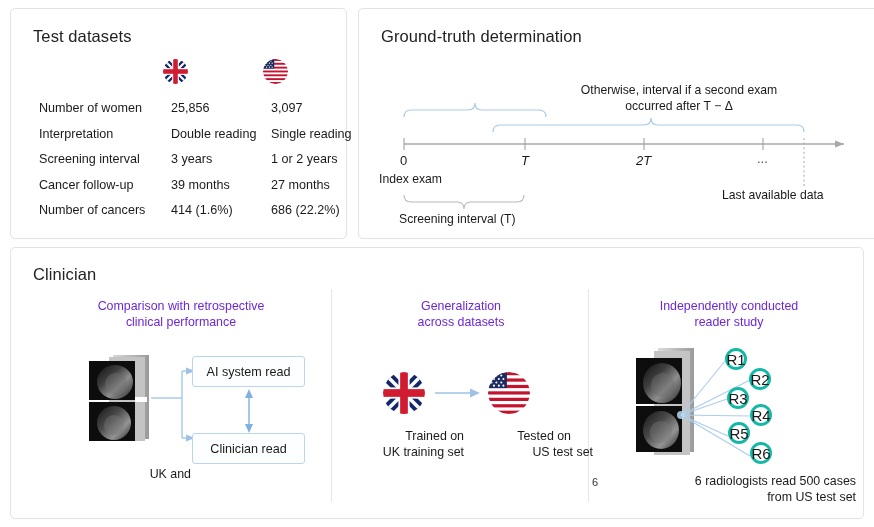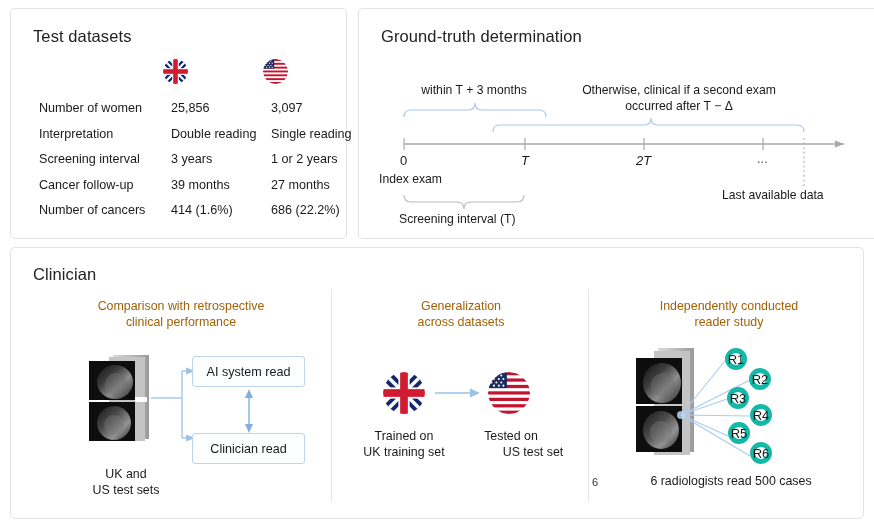"within T + 3 months" div.gt-note { html: <div>within T + 3 months</div> -> none }
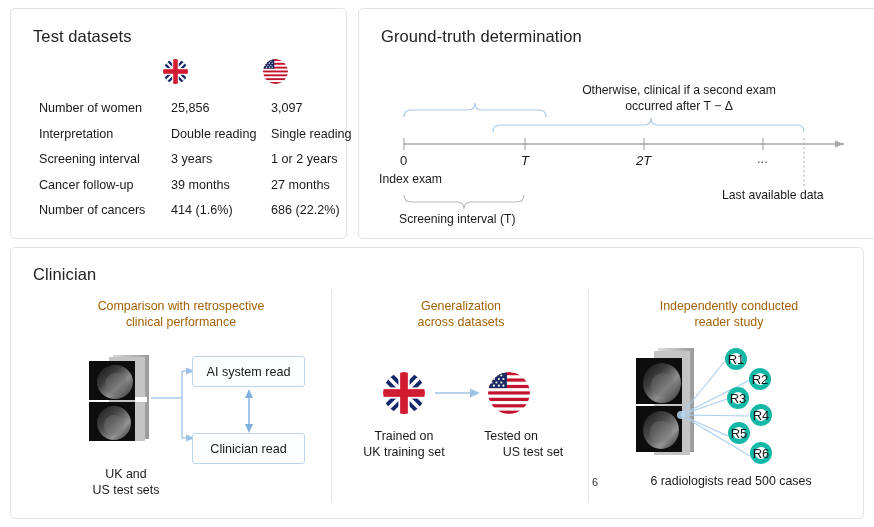"Otherwise, clinical if a second" div.gt-note { text: clinical -> interval }
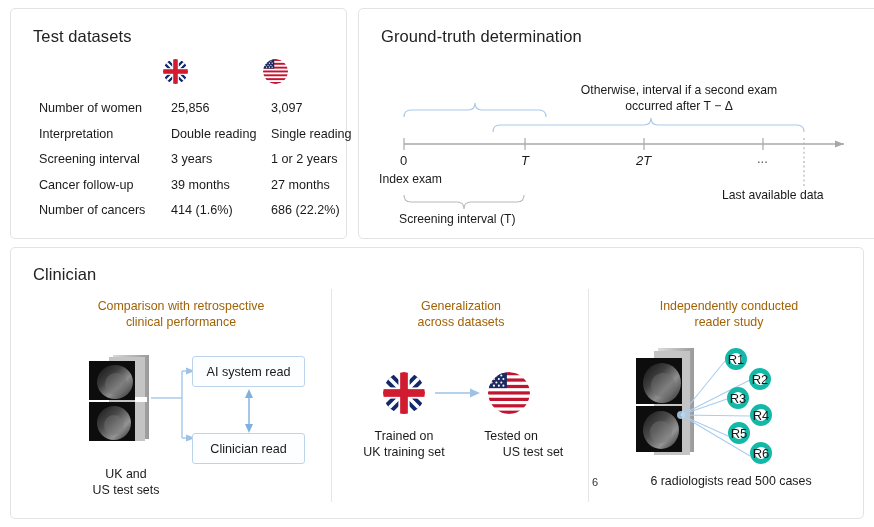"Comparison with retrospective" .sub-title { color: #a16207 -> #6d28d9 }
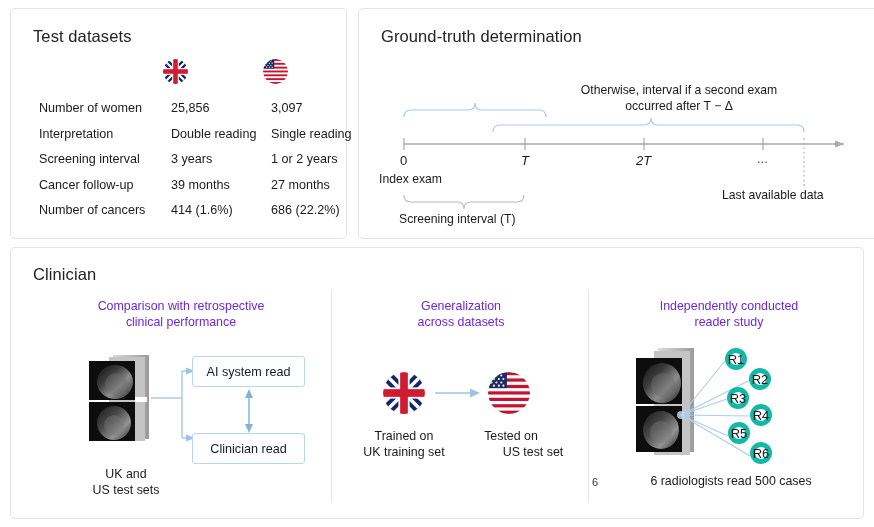"R1" .rcircle { border: 5px solid #14b8a6 -> 3px solid #14b8a6; font-size: 13px -> 15px }
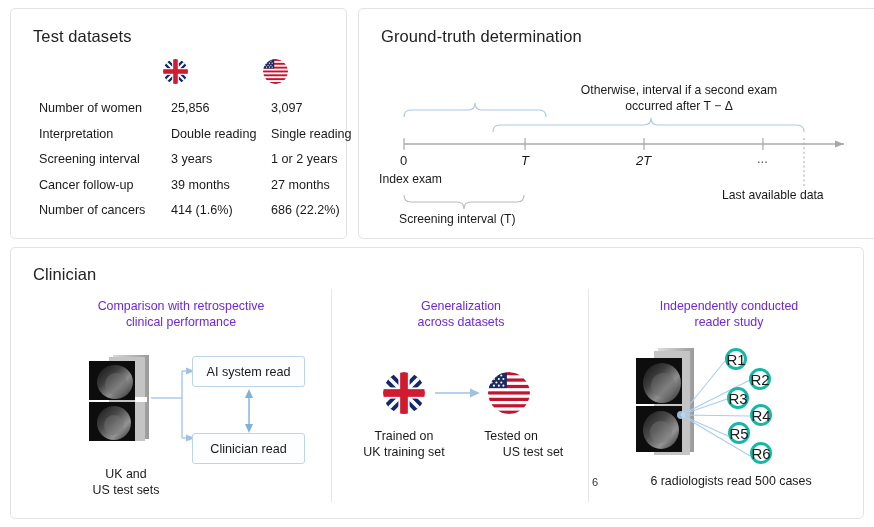"Trained on" .caption { text-align: center -> right }
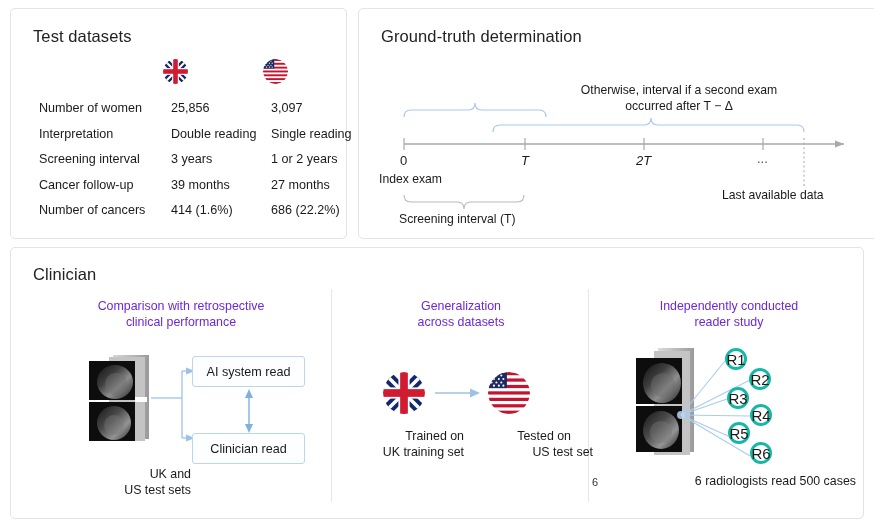"US test sets" div.caption { html: <div>US test sets</div> -> none }
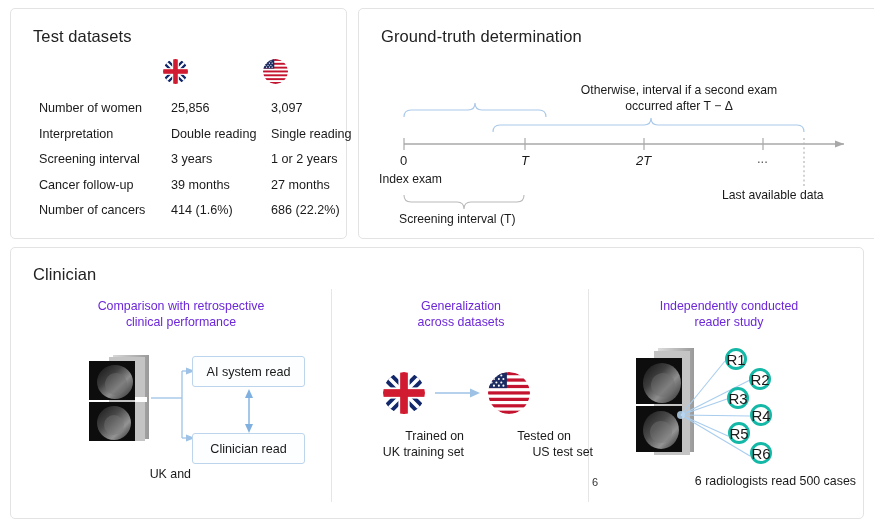"from US test set" div.caption { html: none -> <div>from US test set</div> }
